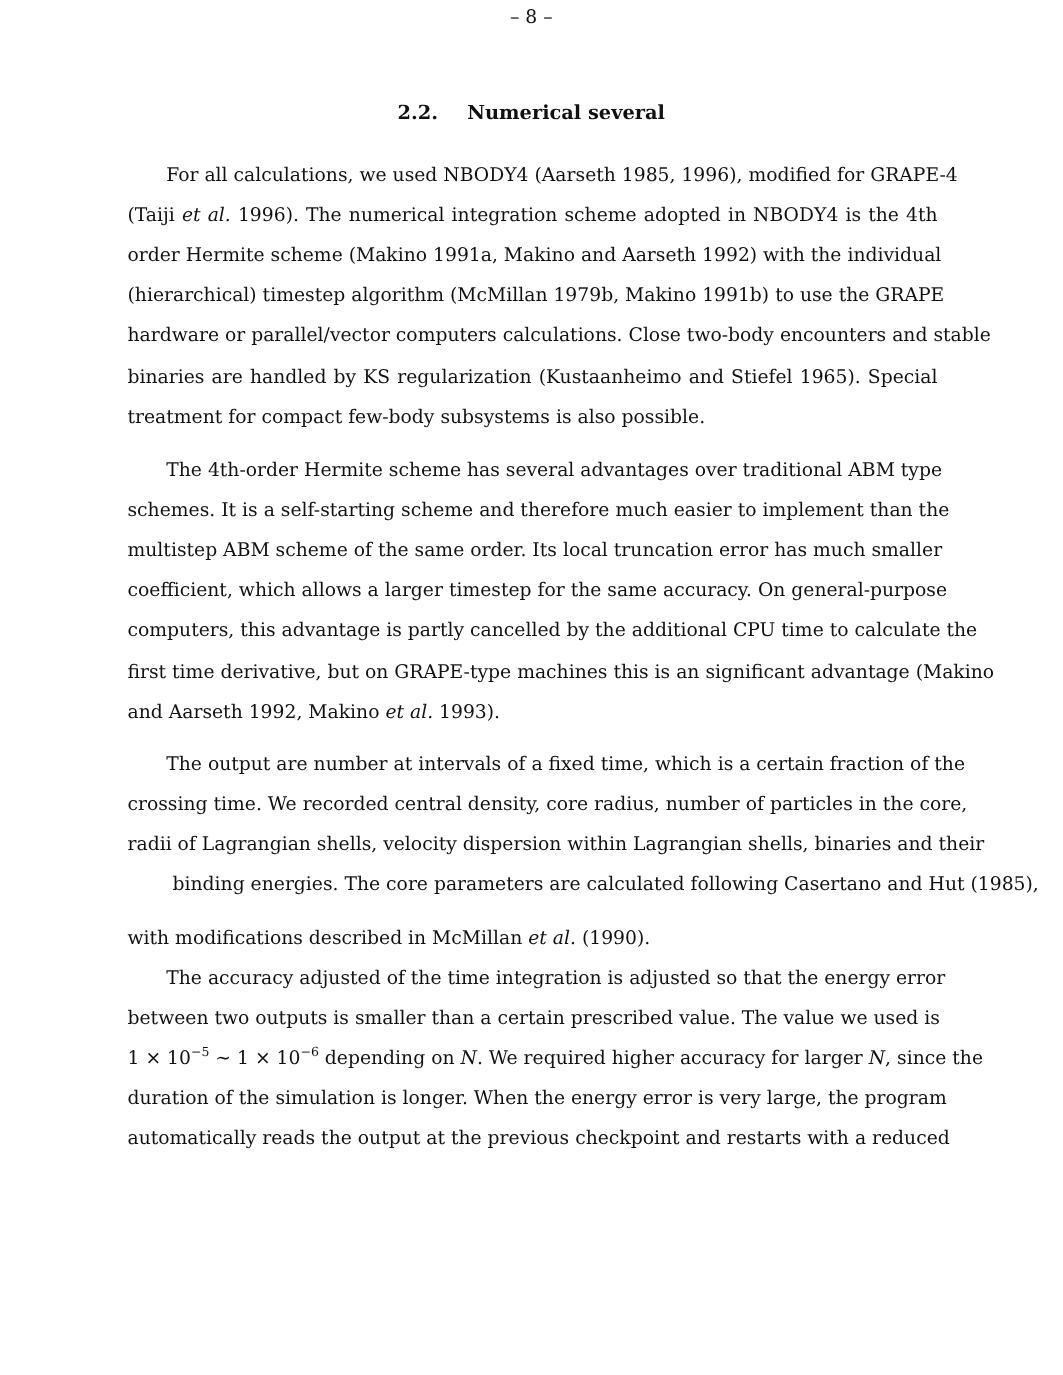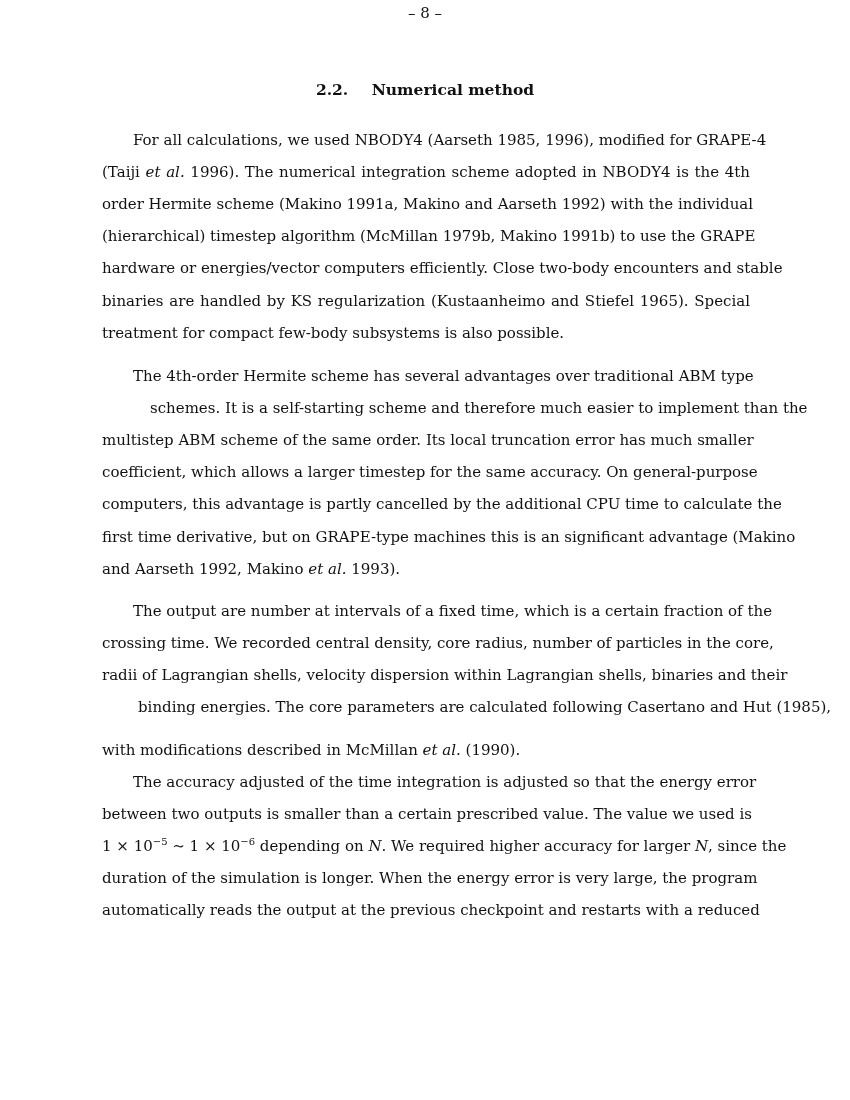"Numerical method" span { text: method -> several }
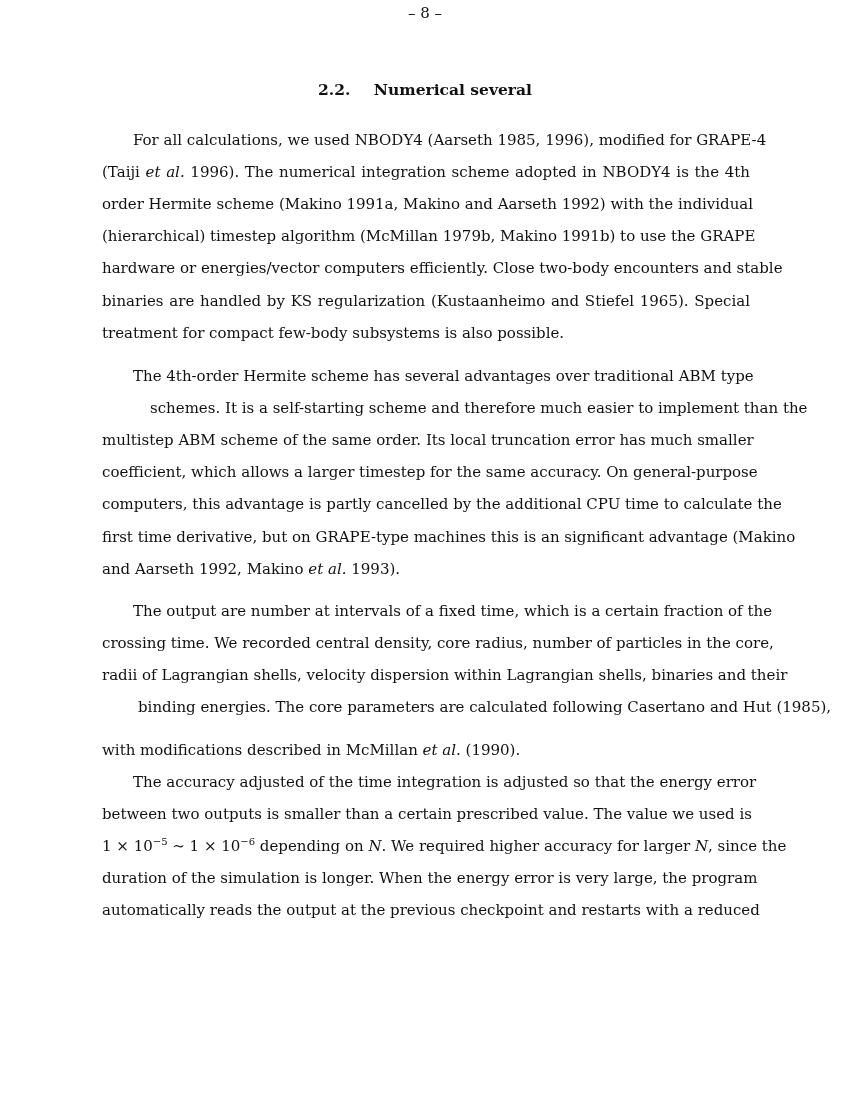"hardware or energies/vector computers" div.line { text: energies/vector computers efficiently -> parallel/vector computers calculations }
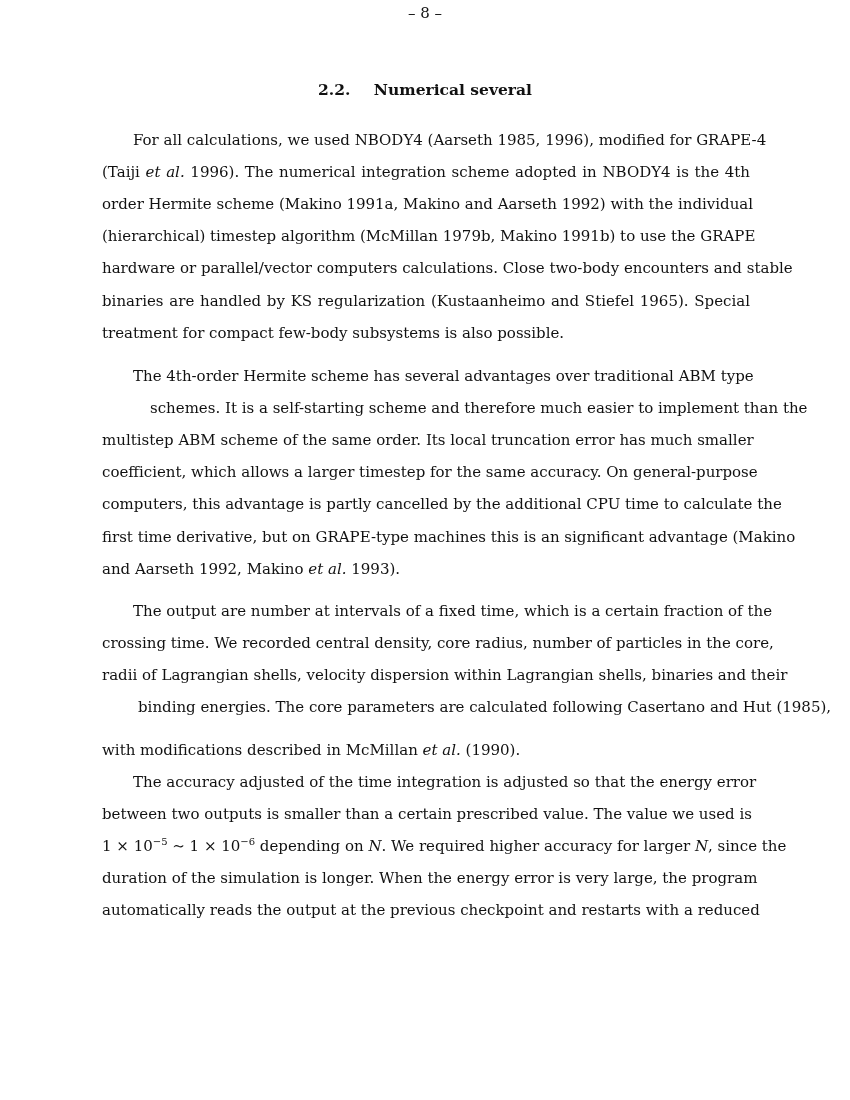"schemes. It is a self-starting" div.line { margin-left: 48px -> none }
